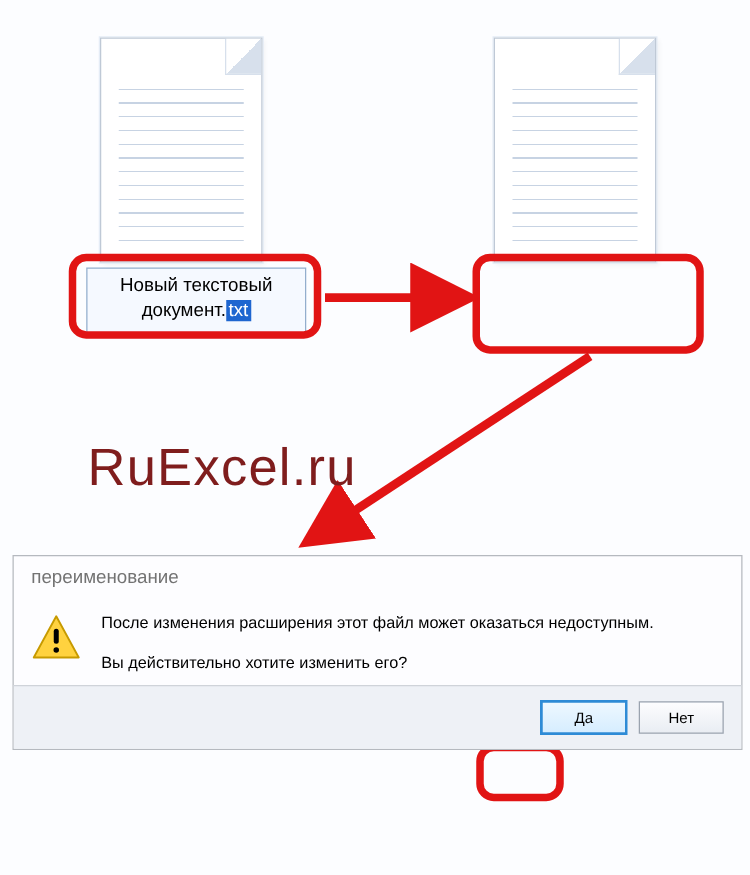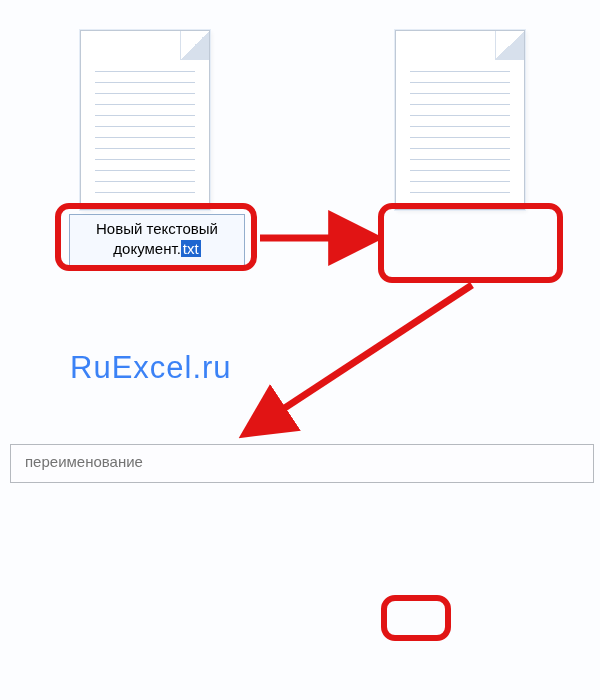"RuExcel.ru" .brand { color: #3b82f6 -> #7f1d1d; font-size: 31px -> 42px }
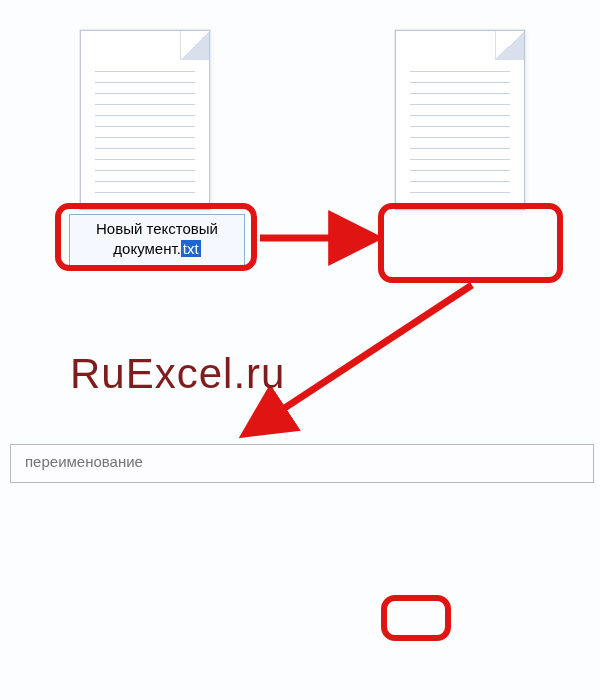"После изменения расширения этот файл" div.body { html: none -> <div> <div> <svg> <path></path> <rect></rect> <circle></circle> </svg> </div> <div> <div>После изменения расширения этот файл может оказаться недоступным.</div> <div>Вы действительно хотите изменить его?</div> </div> </div> }
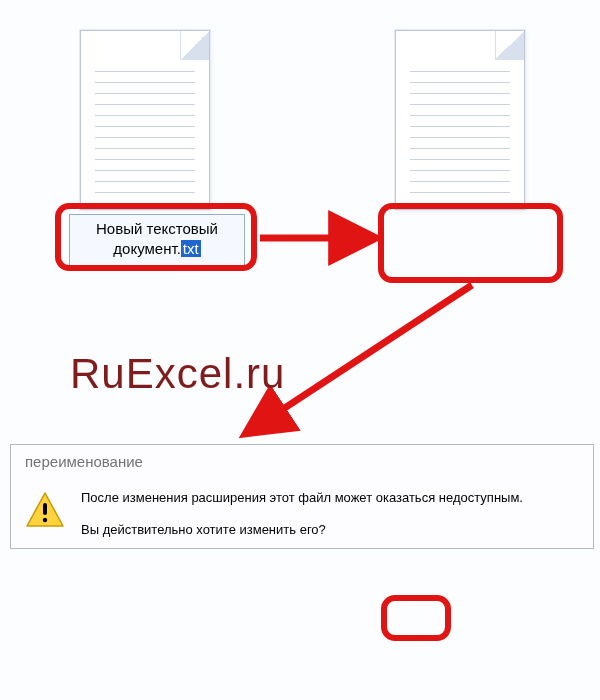"Да" div.footer { html: none -> <div> <button>Да</button> <button>Нет</button> </div> }
